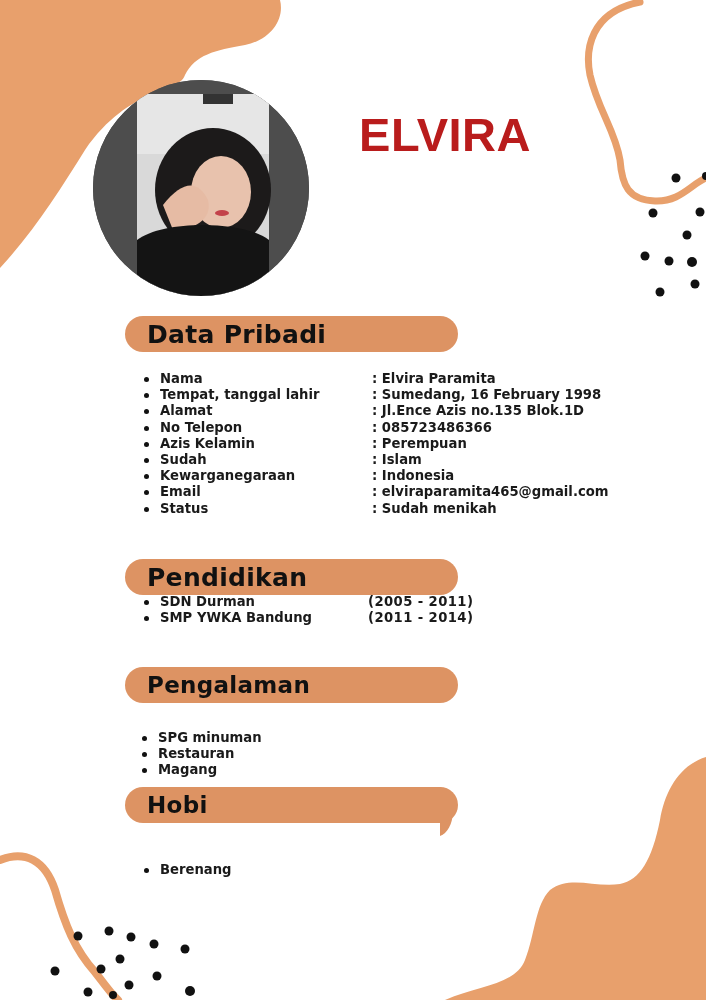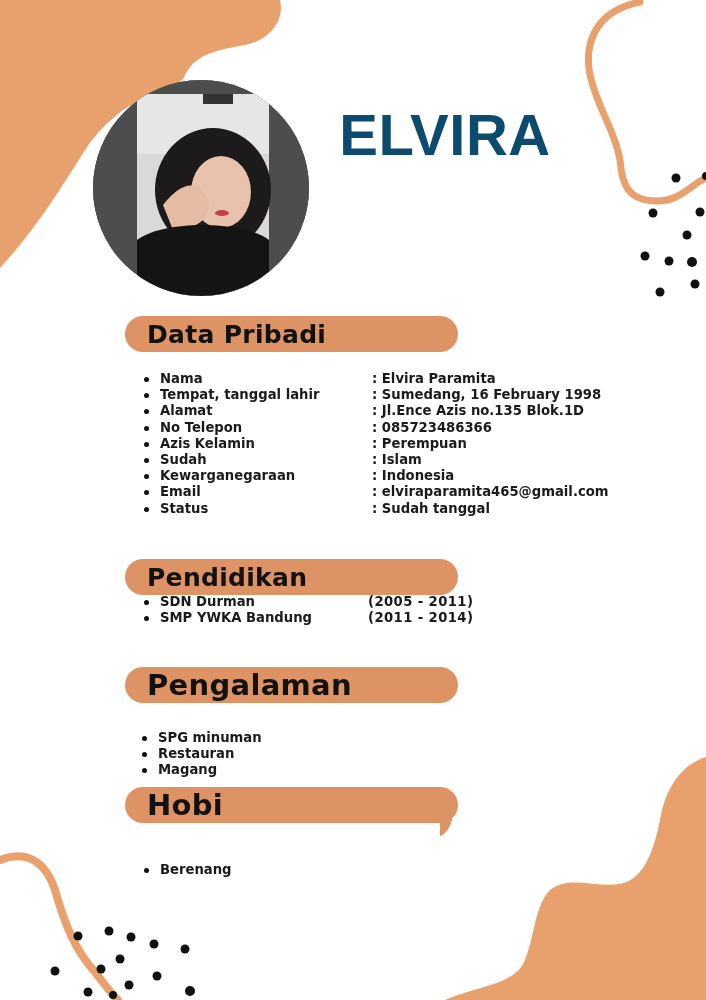"ELVIRA" .name { color: #0c4a6e -> #b91c1c; font-size: 58px -> 47px }
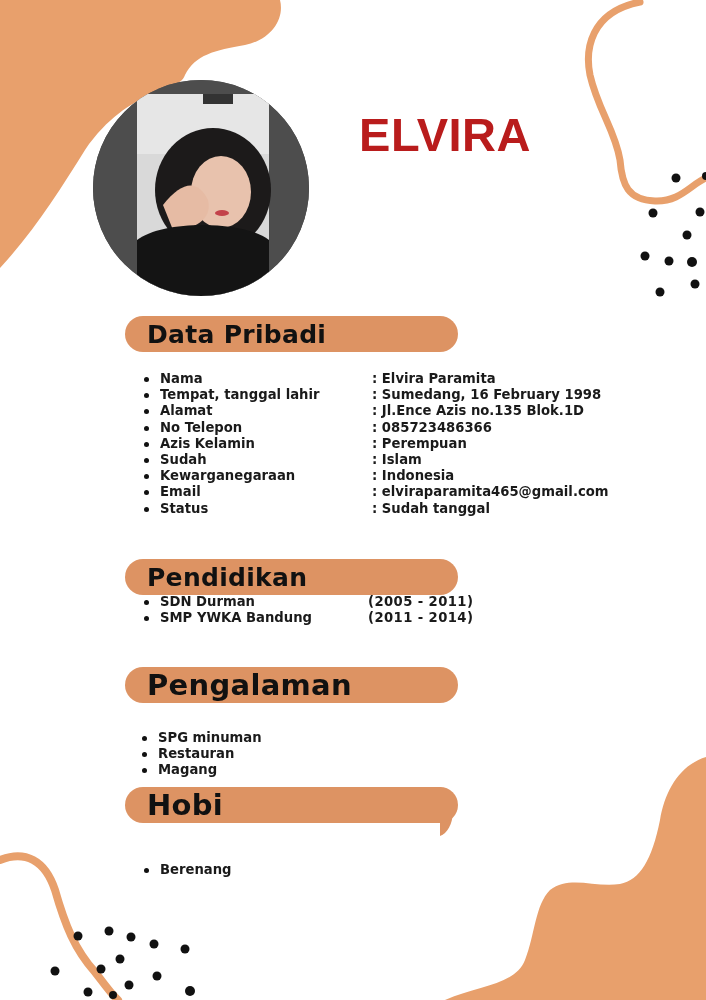": Sudah tanggal" span.val { text: tanggal -> menikah }
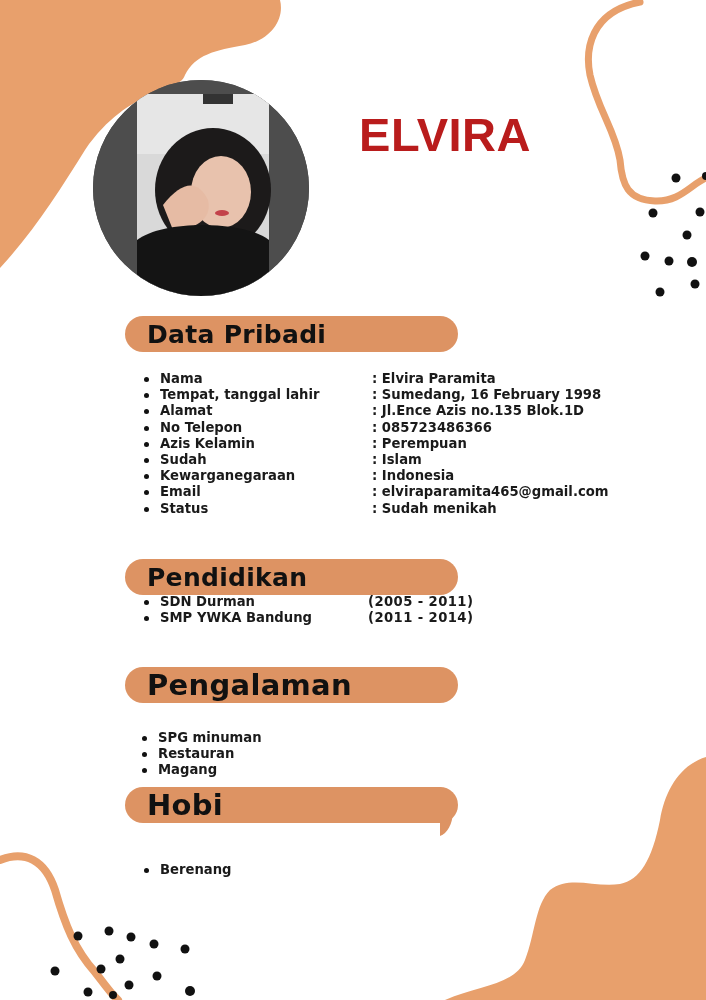"Pengalaman" .section-pill.big h2 { font-size: 29px -> 23px }
